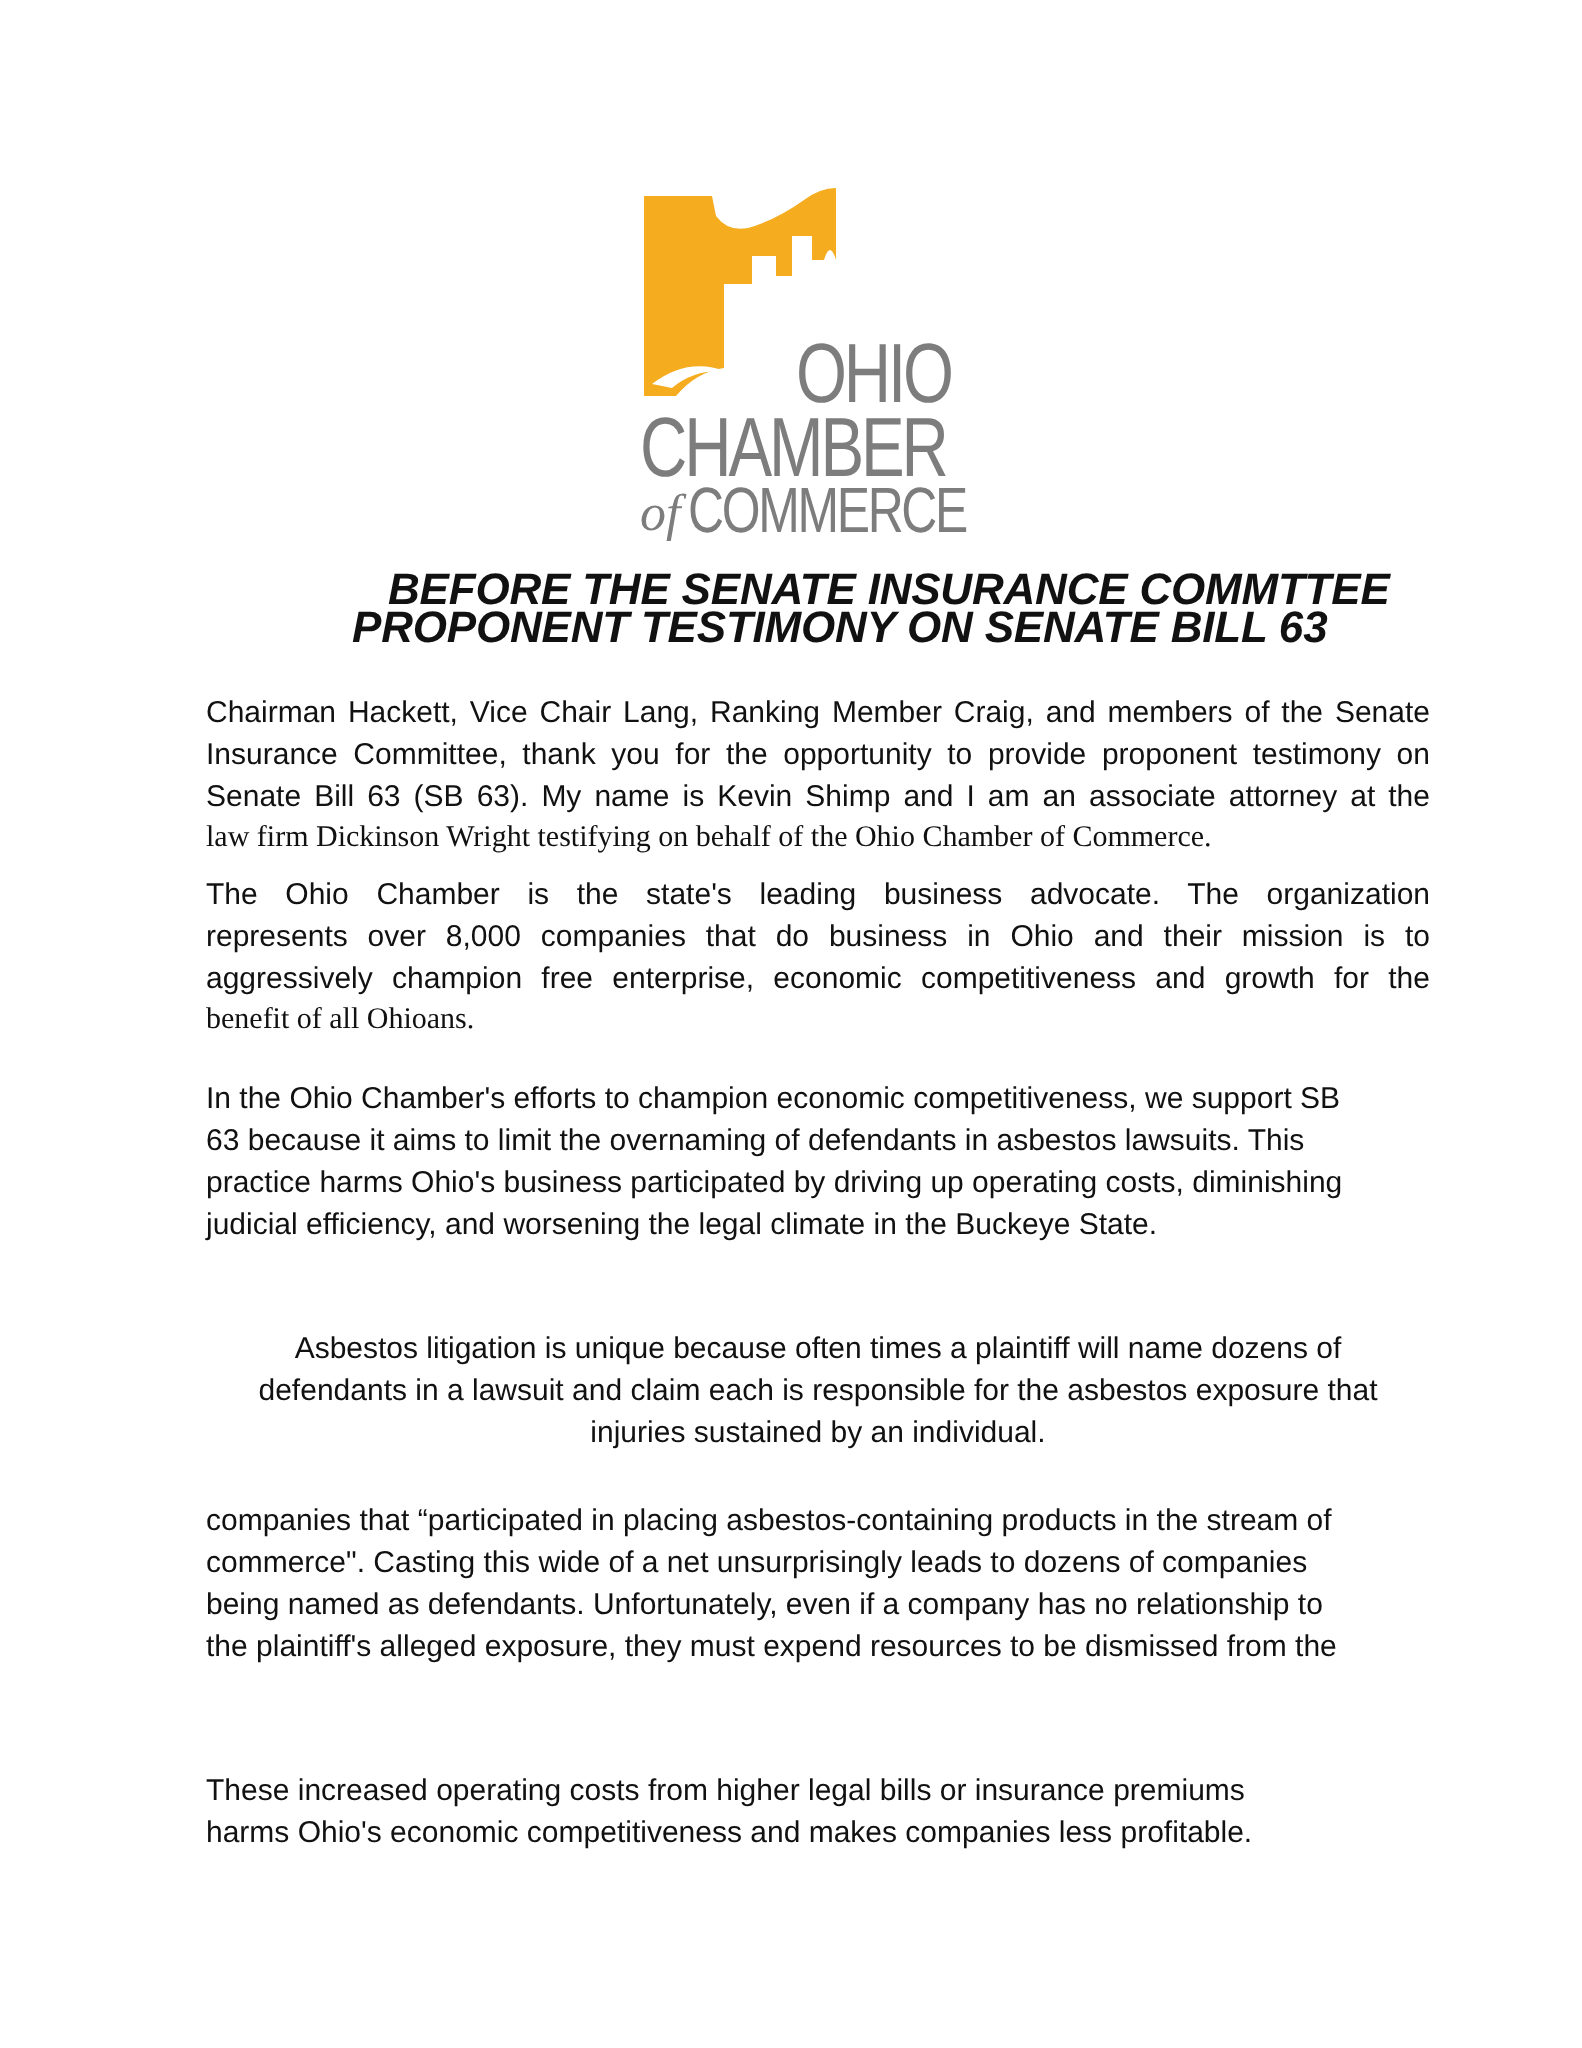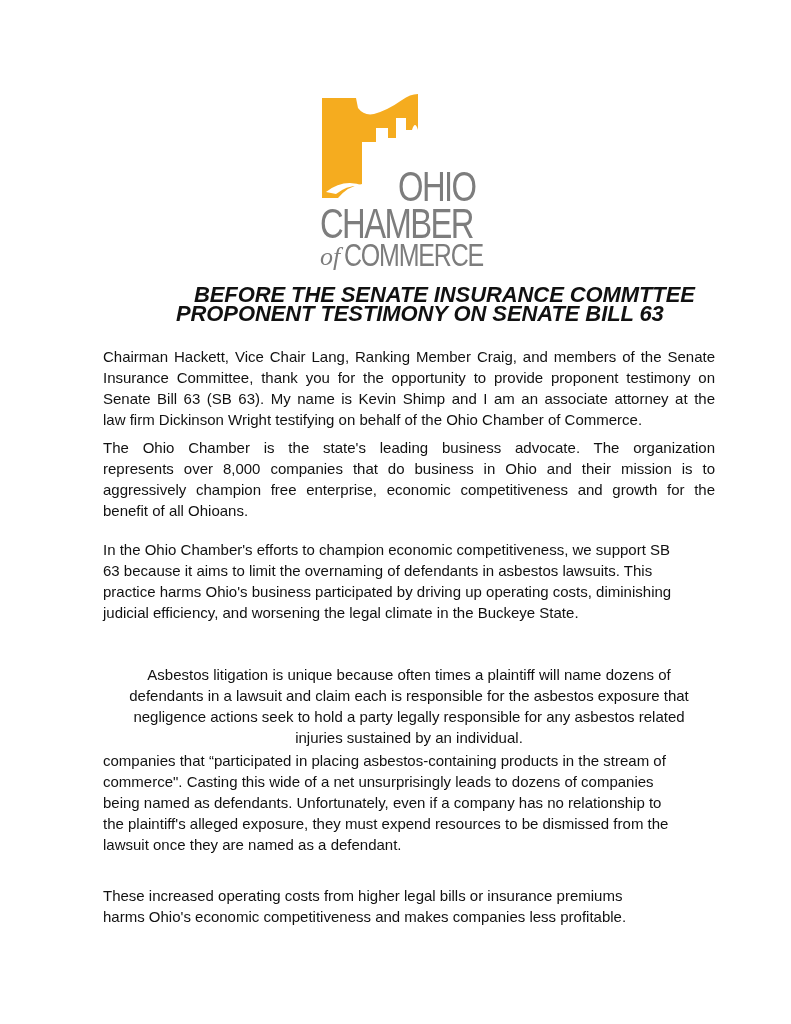"law firm Dickinson Wright testifying" .para.justify .ln.last { font-family: none -> Liberation Serif, serif }
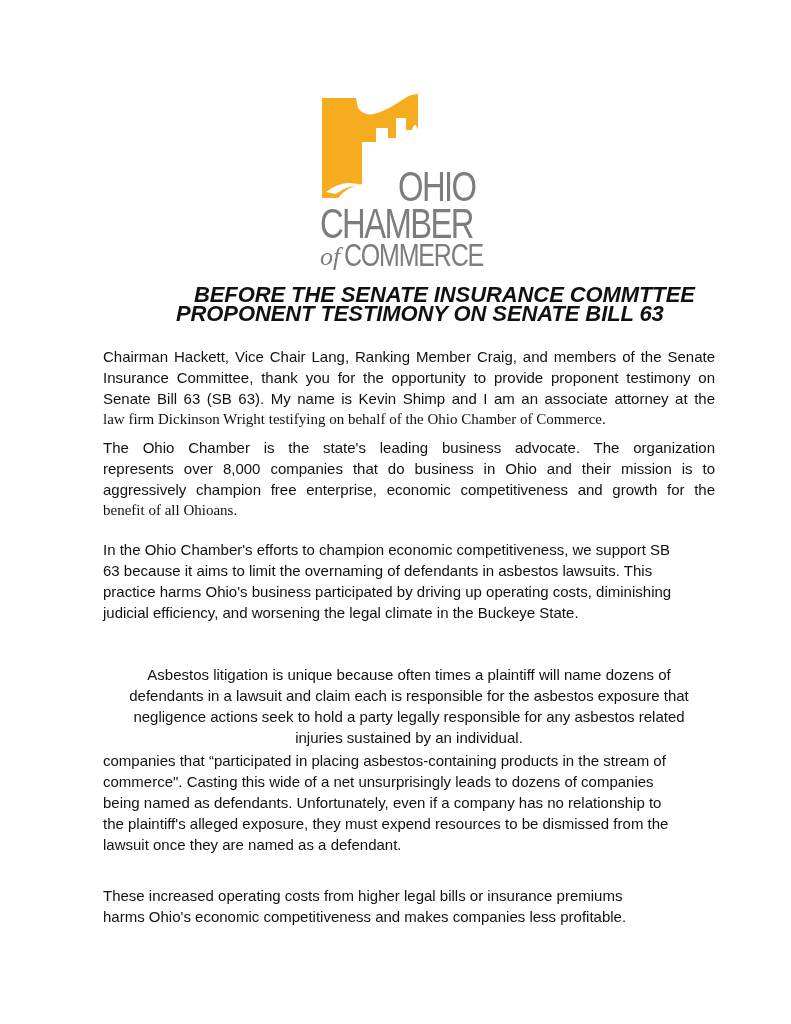"negligence actions seek to hold" span.ln { html: <span>negligence actions seek to hold a party legally responsible for any asbestos related</span> -> none }
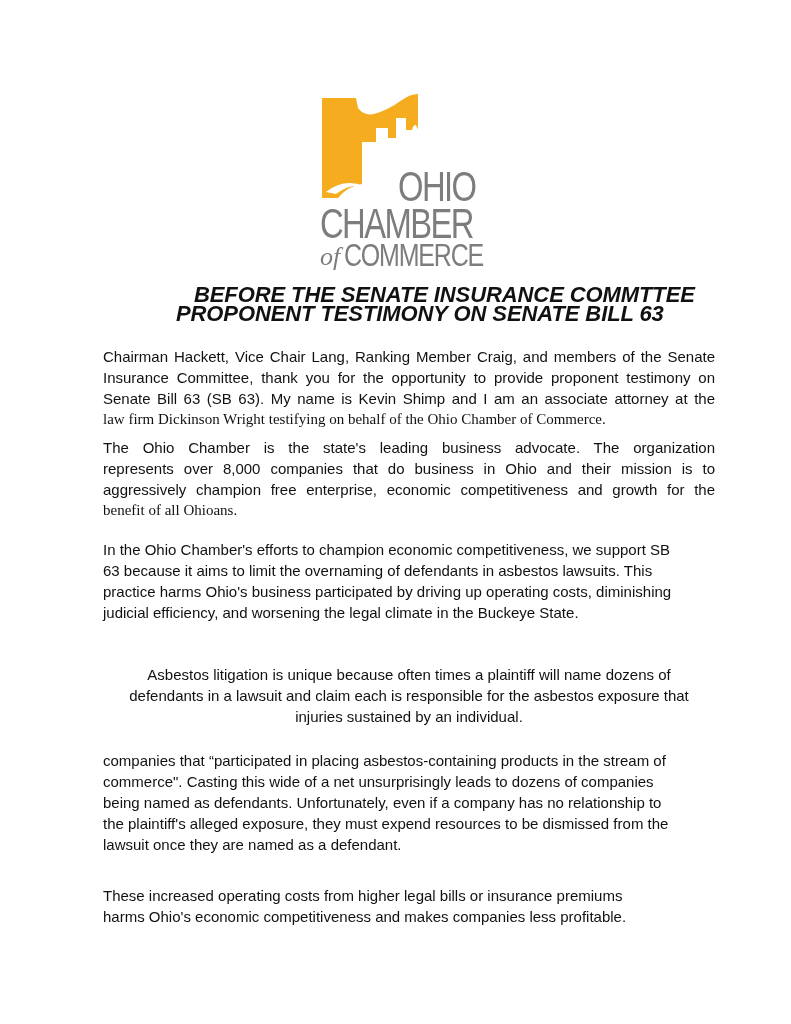"lawsuit once they are named" span.ln { html: <span>lawsuit once they are named as a defendant.</span> -> none }
